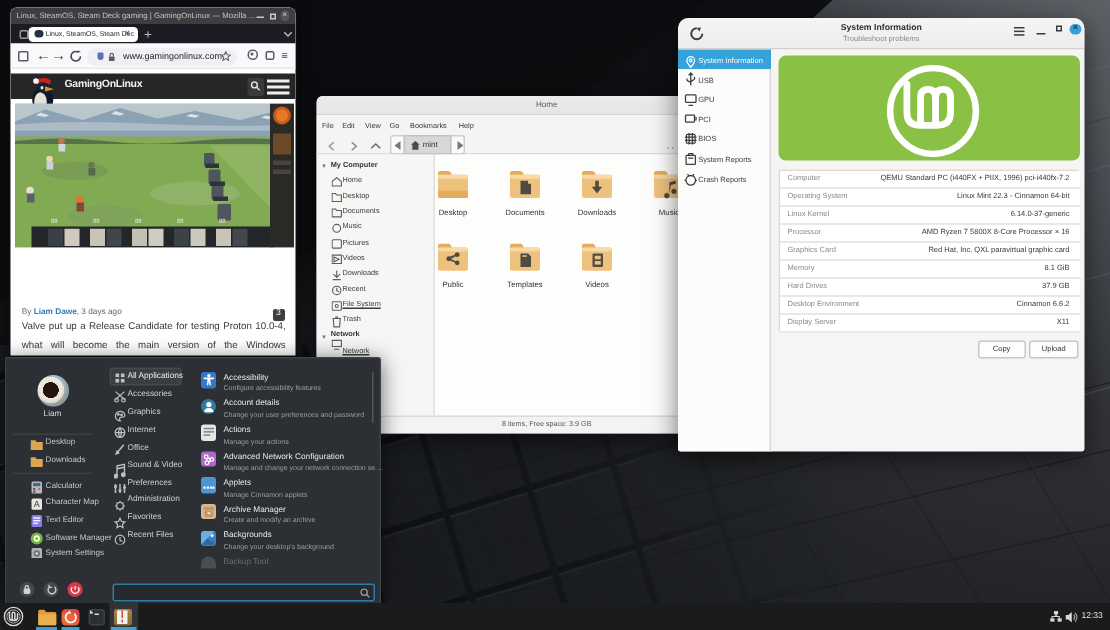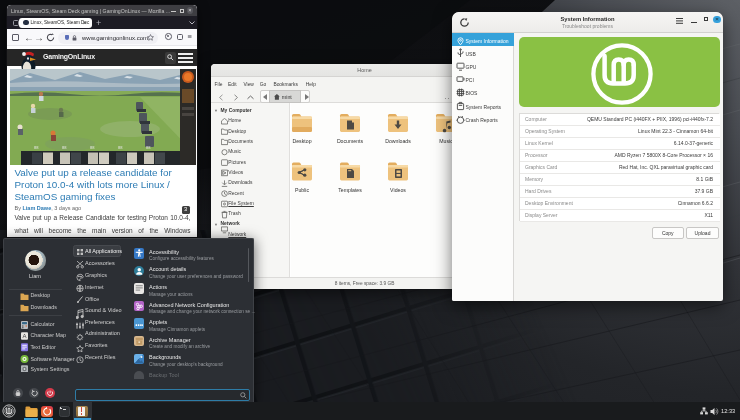"Valve put up a release candidate for" div.abs { html: <div>Valve put up a release candidate for<br>Proton 10.0-4 with lots more Linux /<br>SteamOS gaming fixes</div> -> none }
